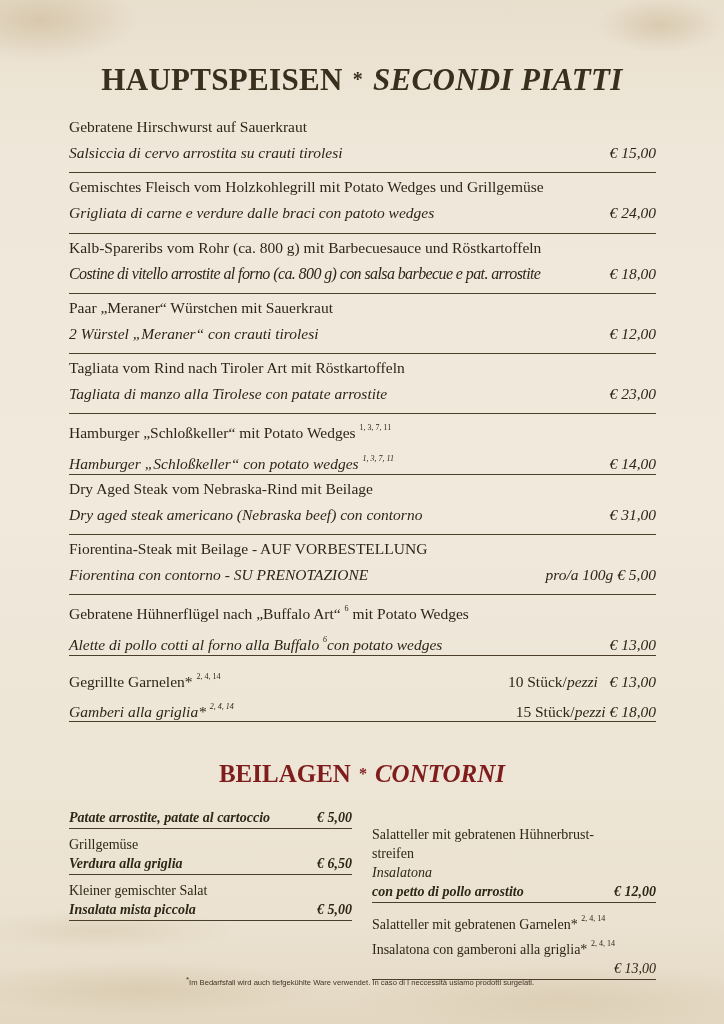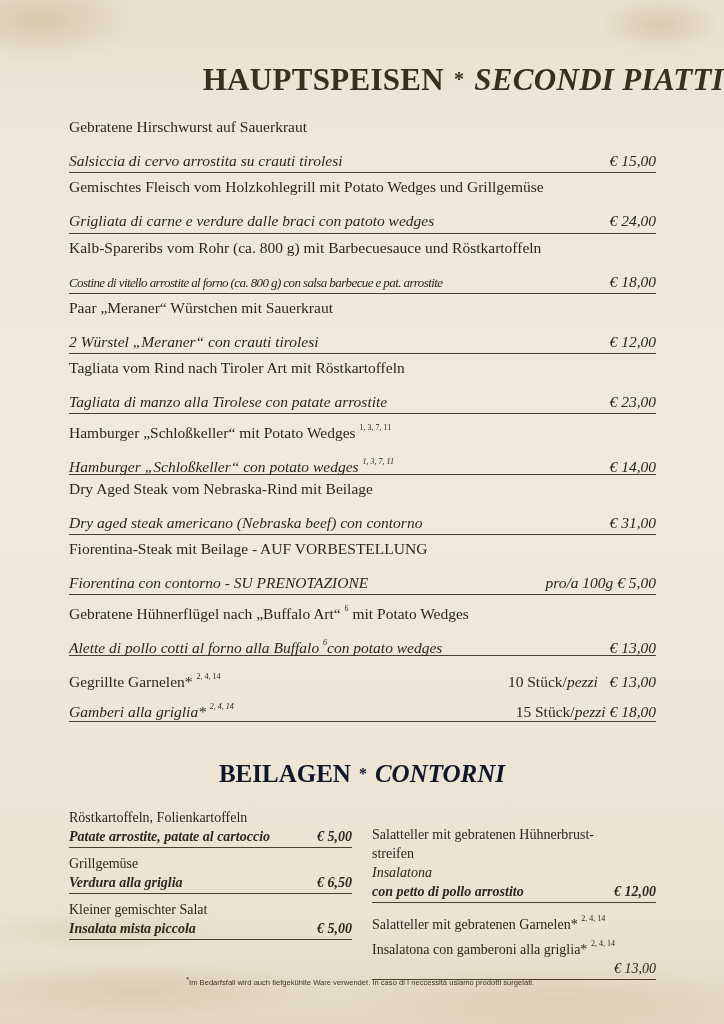"HAUPTSPEISEN * SECONDI PIATTI" .title { text-align: right -> center }
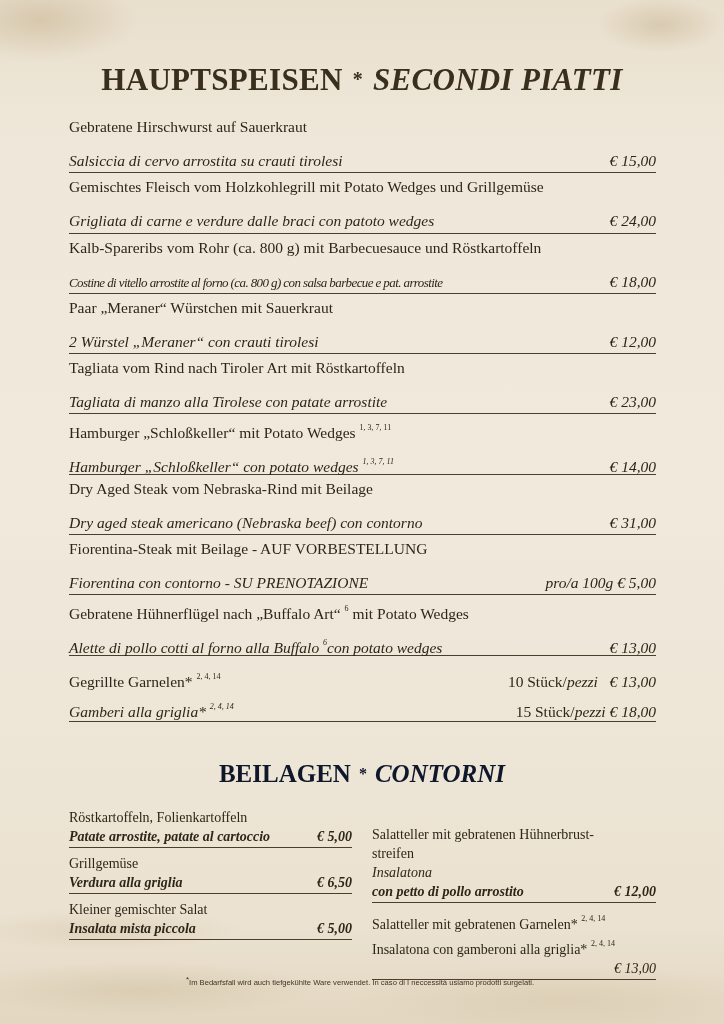"€ 15,00" .item .price { margin-top: 8px -> none }
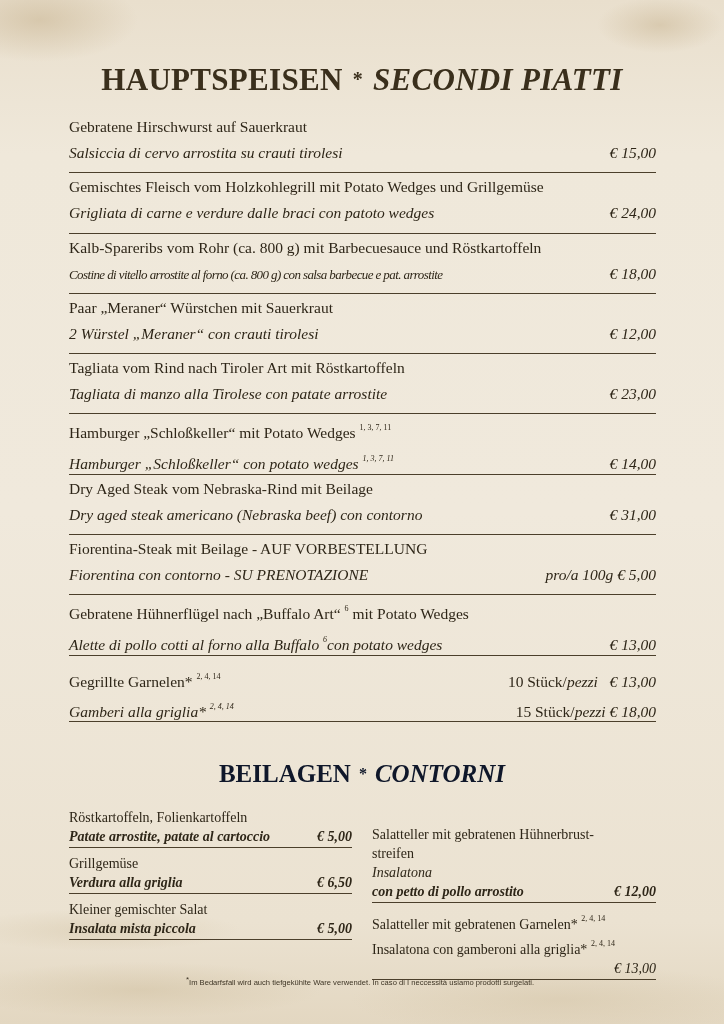"Costine di vitello arrostite al" span.it-text { font-size: 13px -> 16px }
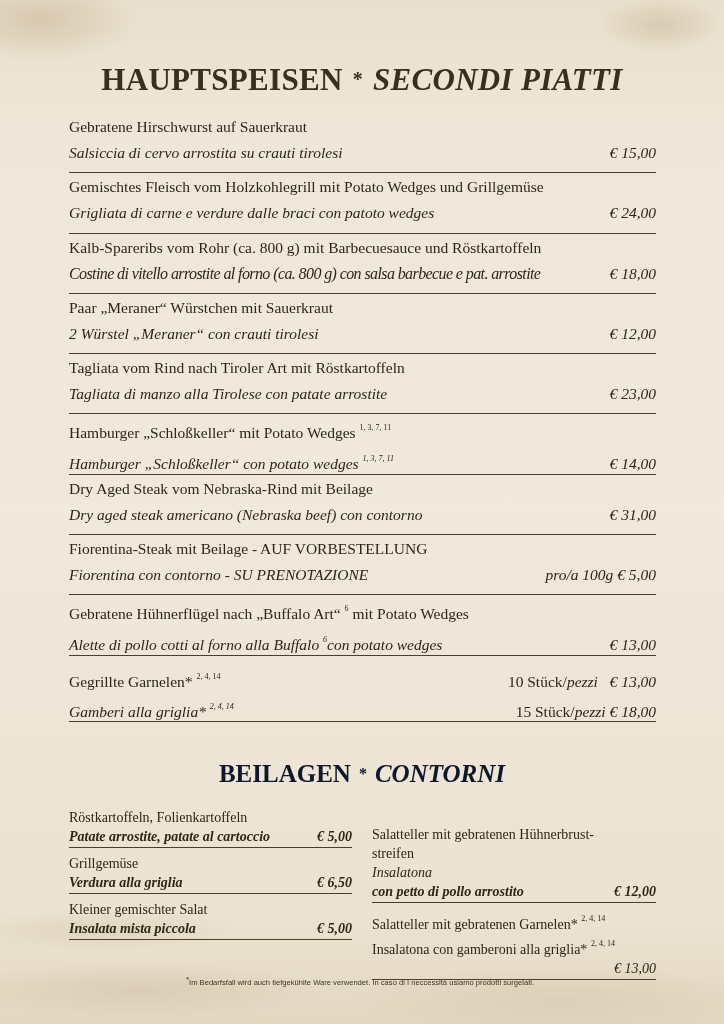"BEILAGEN * CONTORNI" .sub-title { color: #0f172a -> #7f1d1d }
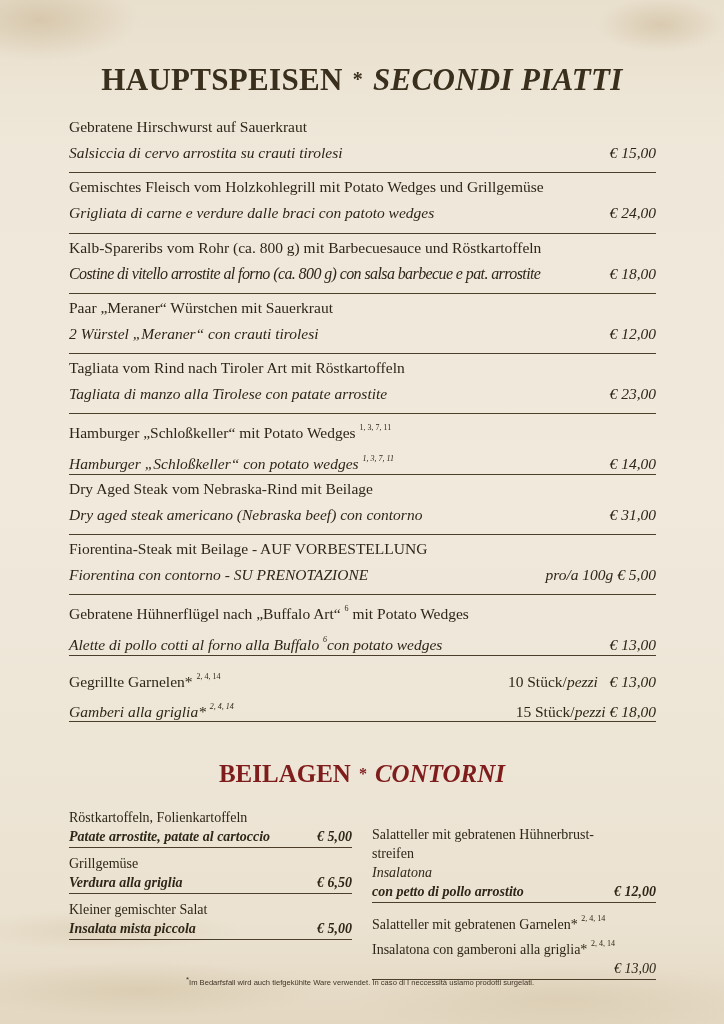"Röstkartoffeln, Folienkartoffeln" div { html: <div>Röstkartoffeln, Folienkartoffeln</div> -> none }
